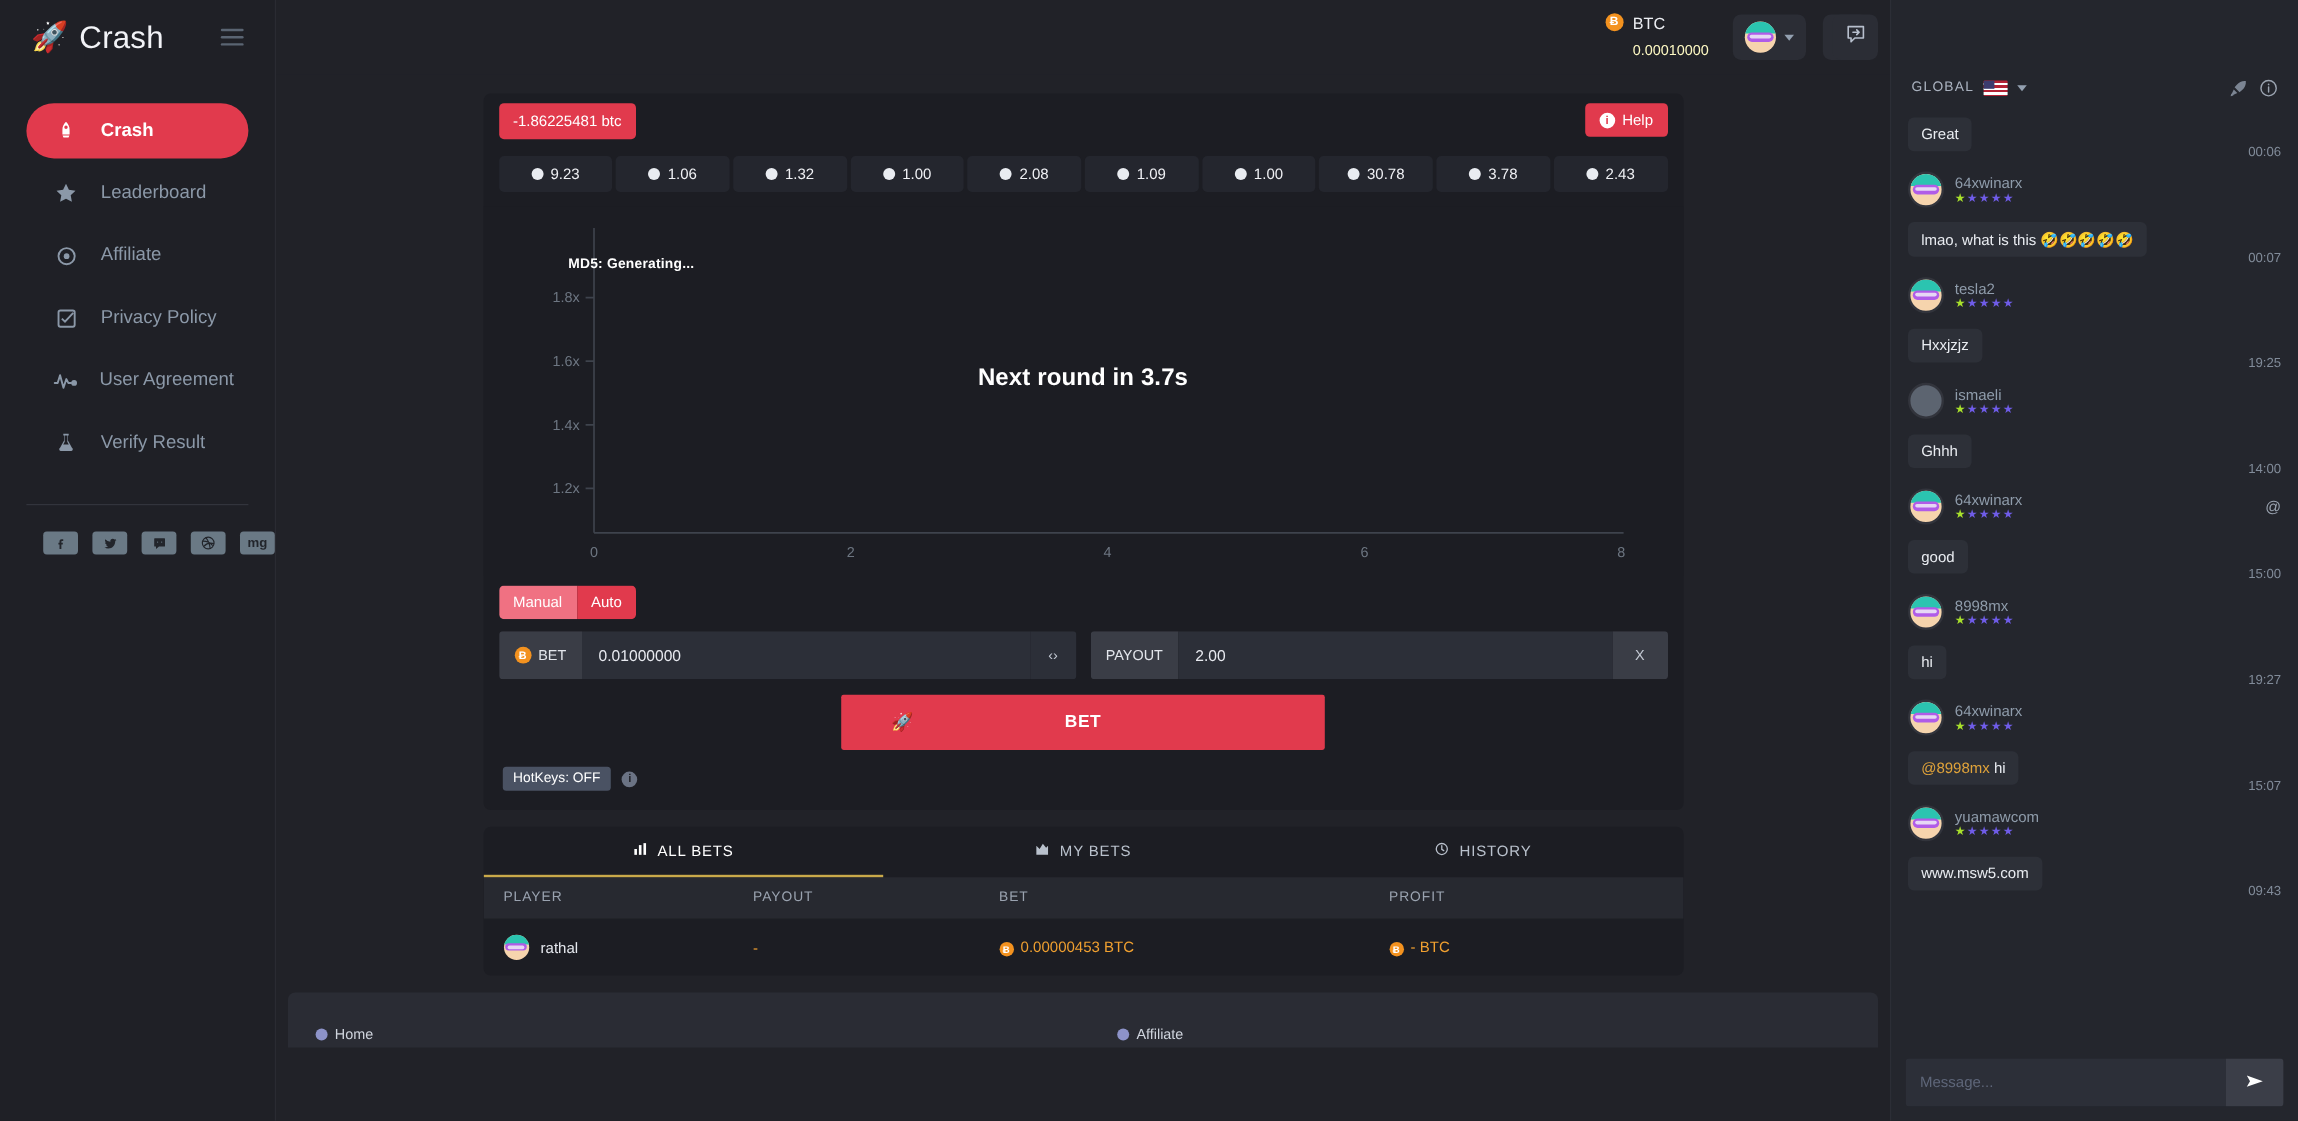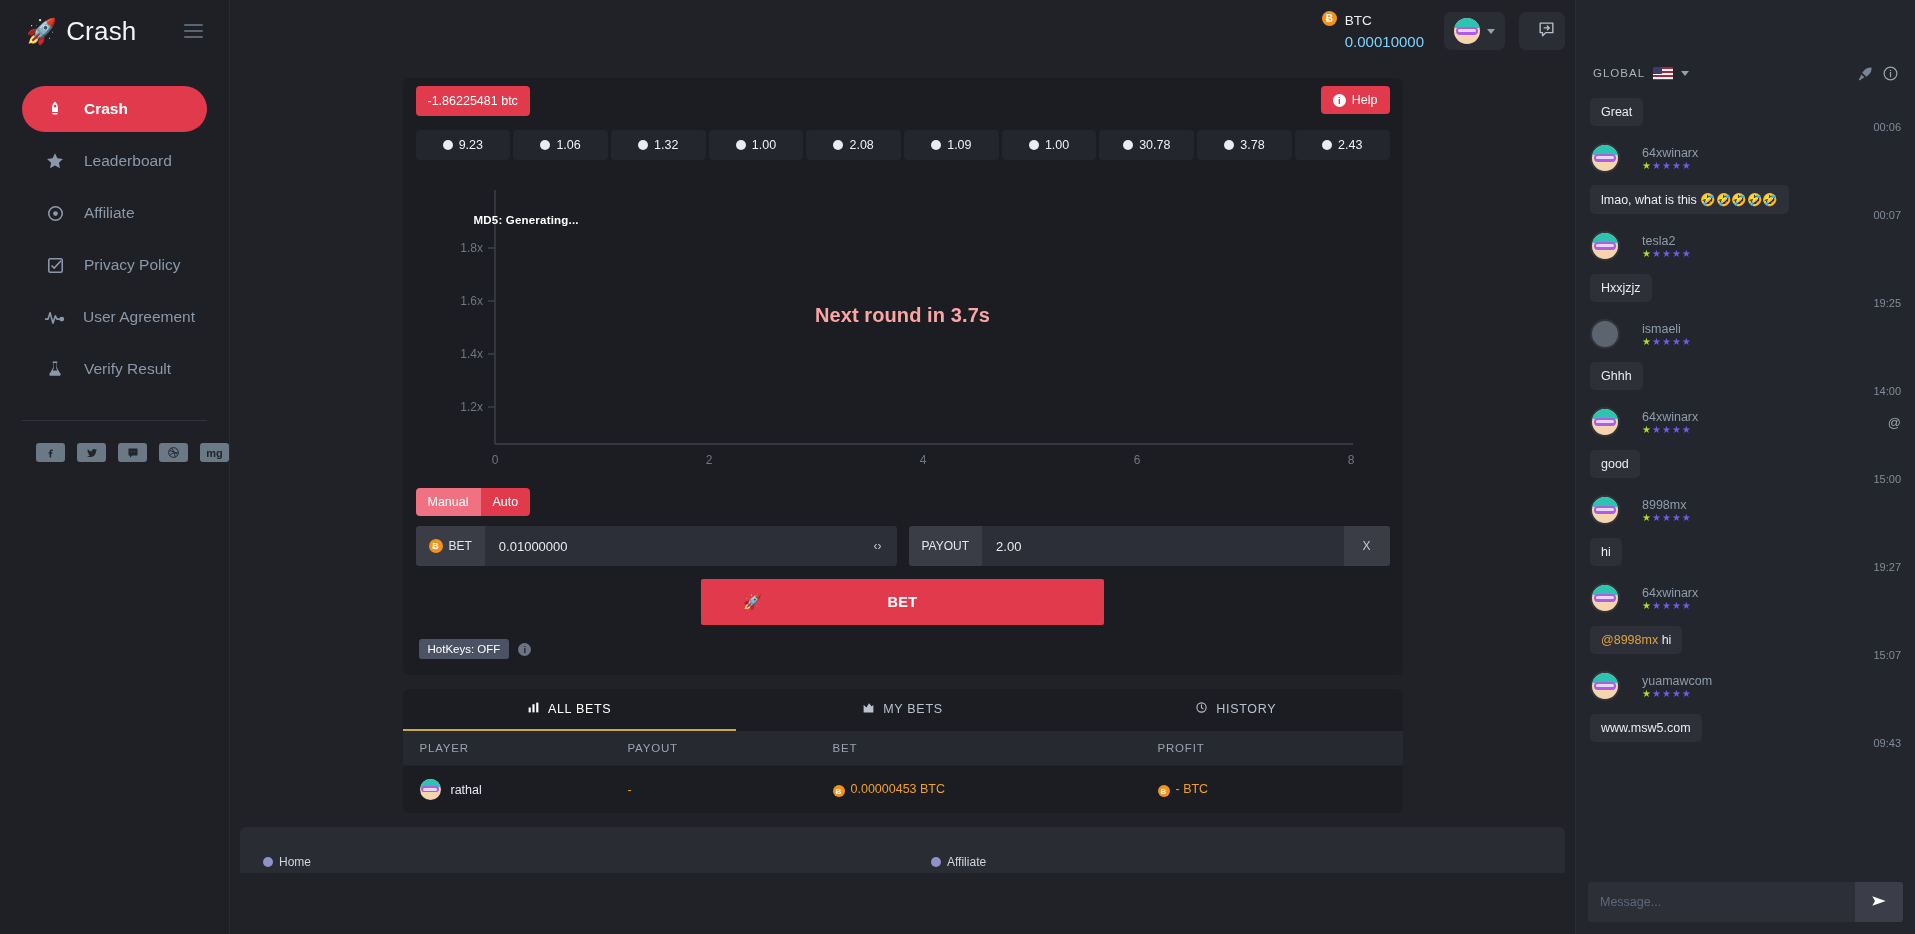"0.00010000" .balance-amt { color: #7dd3fc -> #fef9c3; font-size: 15px -> 12px }
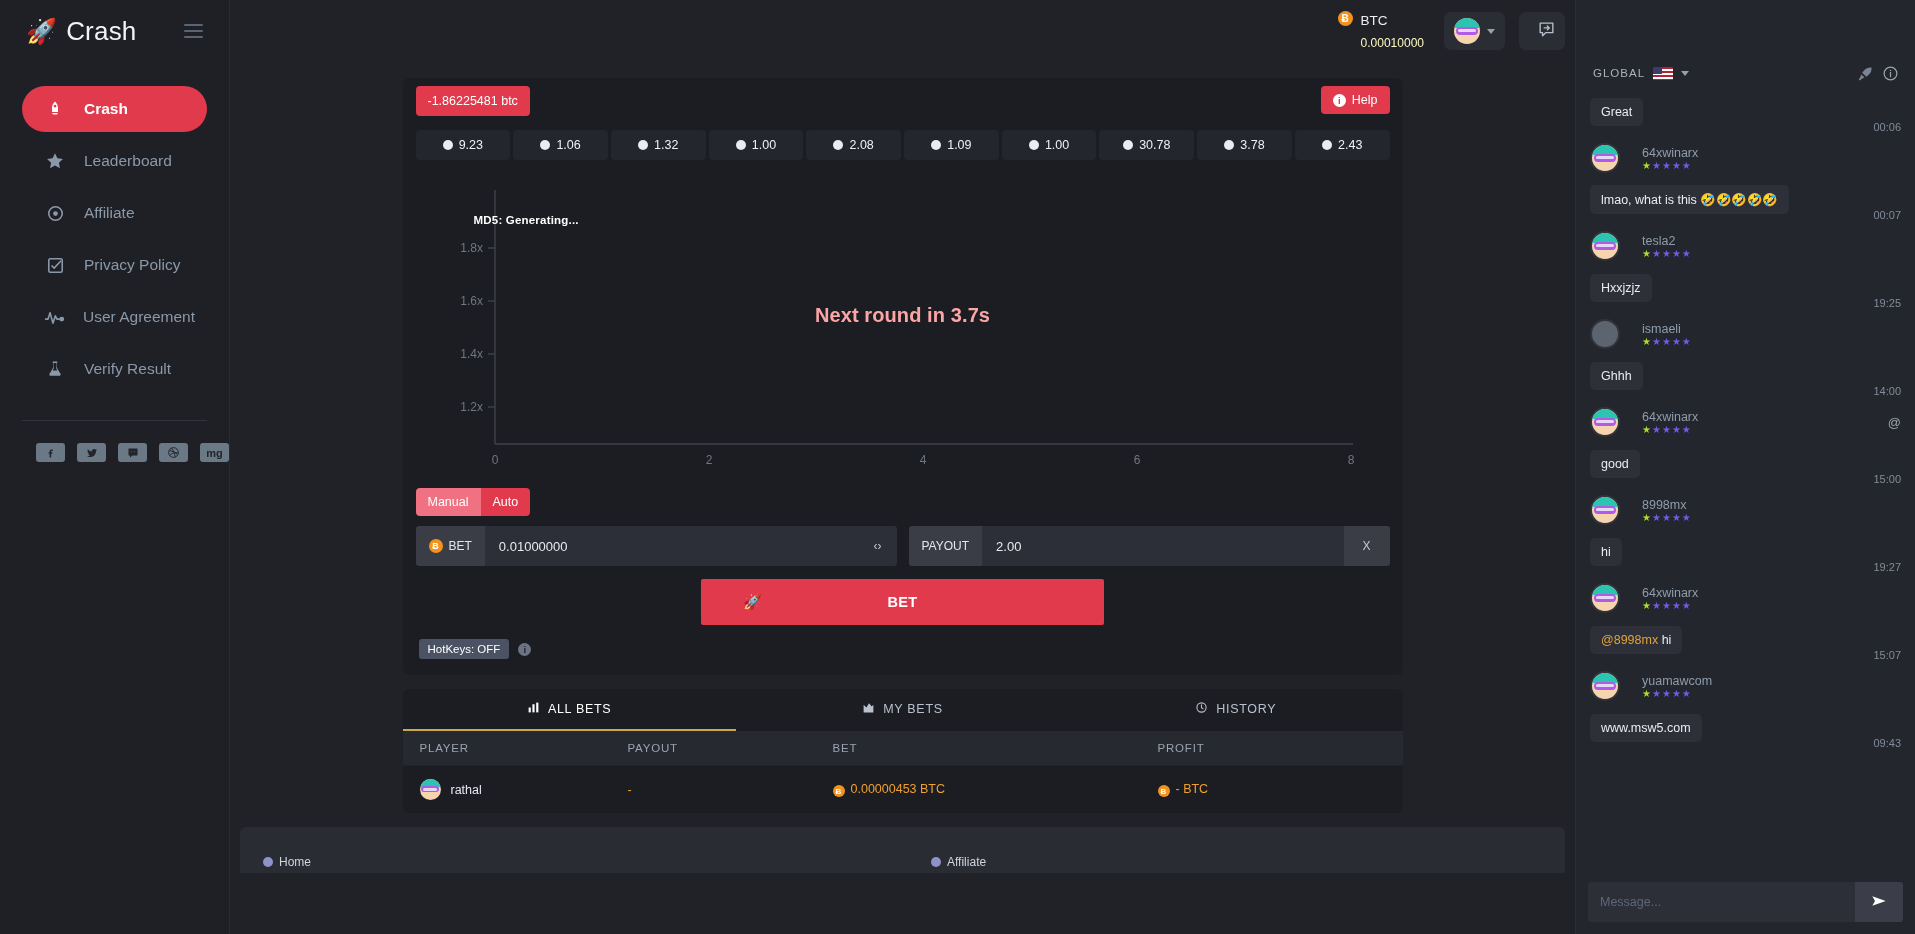"64xwinarx" .msg-user { gap: 22px -> 9px }
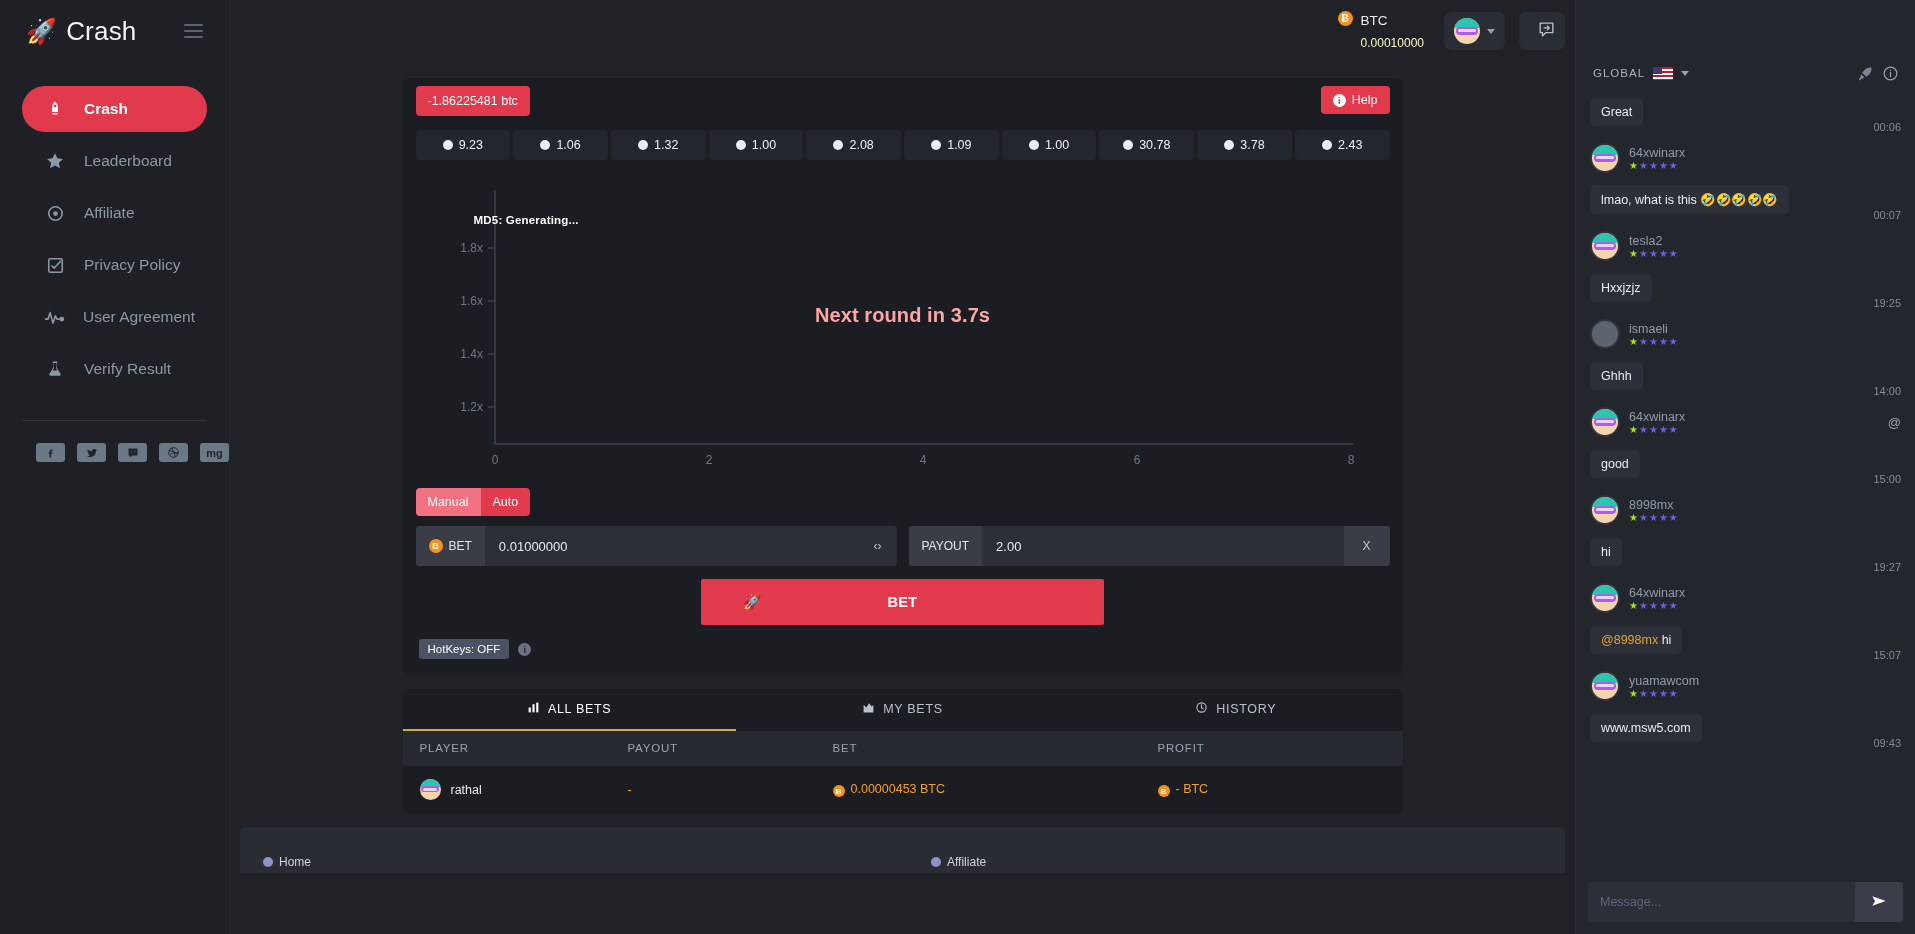"Next round in 3.7s" .next-round { color: #fca5a5 -> #ffffff }
